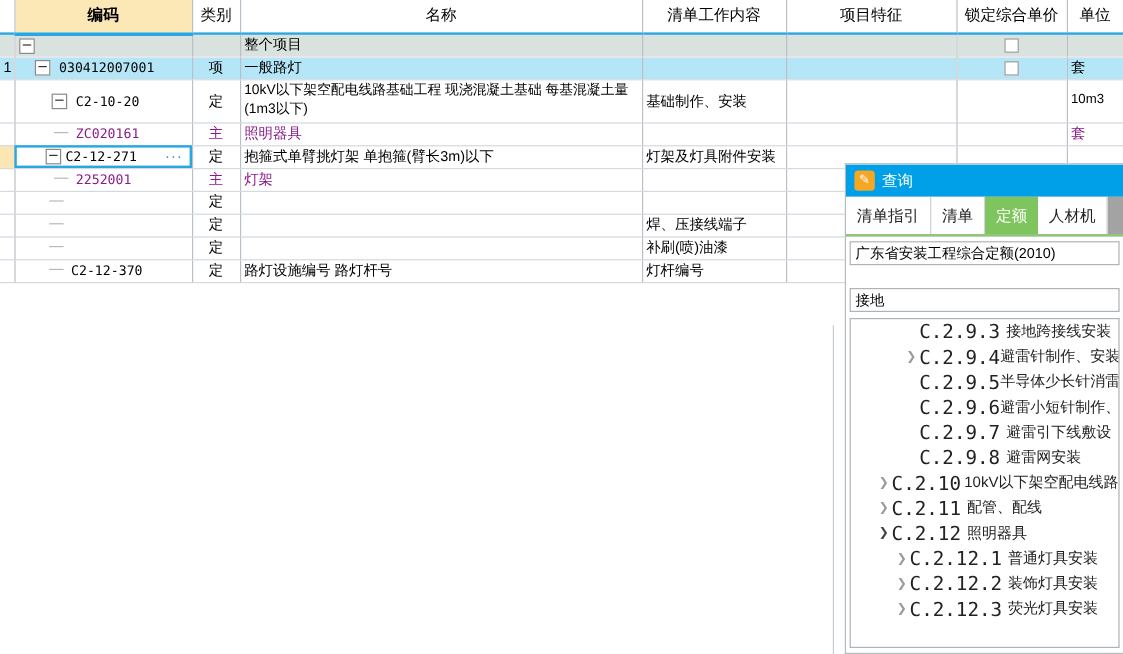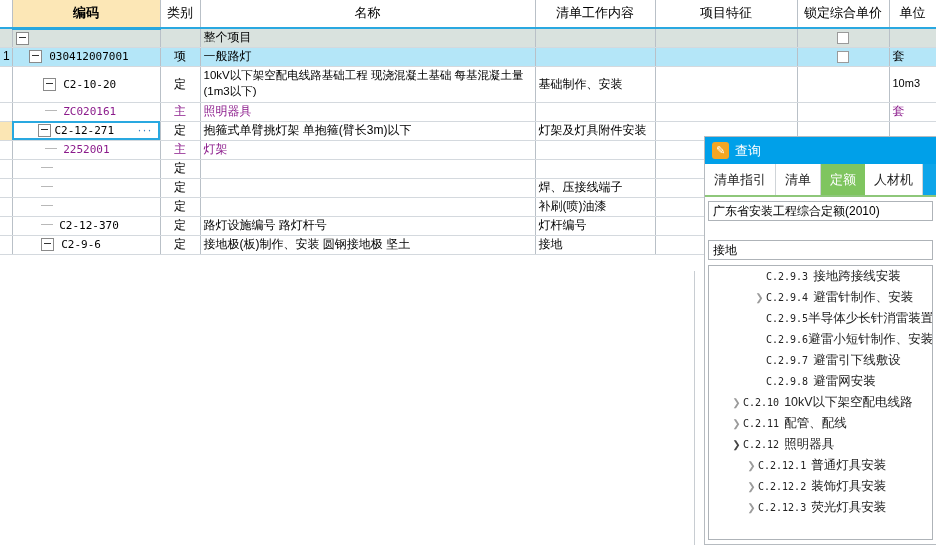"清单指引" .tabs { background: #0ea5e9 -> #a3a3a3 }
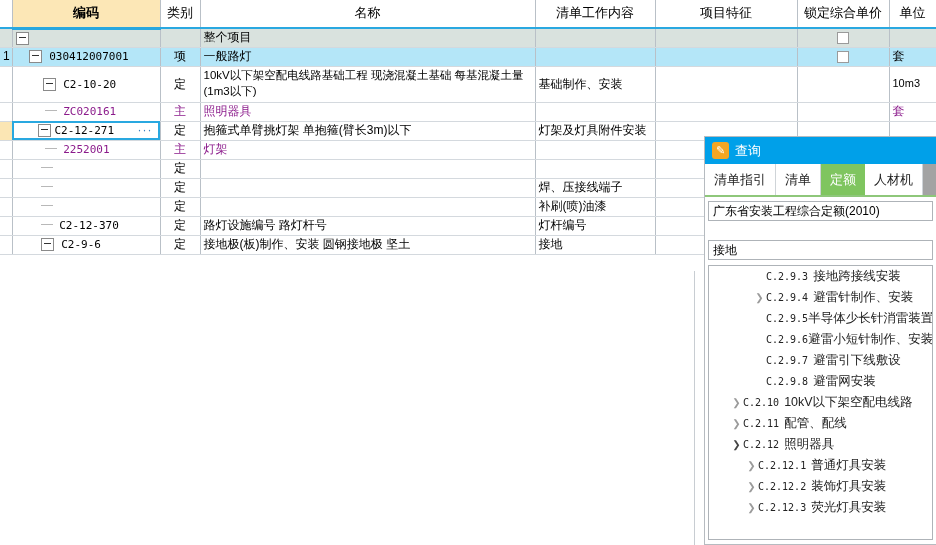"C2-9-6" tr.r { html: <tr> <td></td> <td> <span></span> <span></span> <span>C2-9-6</span> </td> <td>定</td> <td>接地极(板)制作、安装 圆钢接地极 坚土</td> <td>接地</td> <td></td> <td></td> <td></td> </tr> -> none }
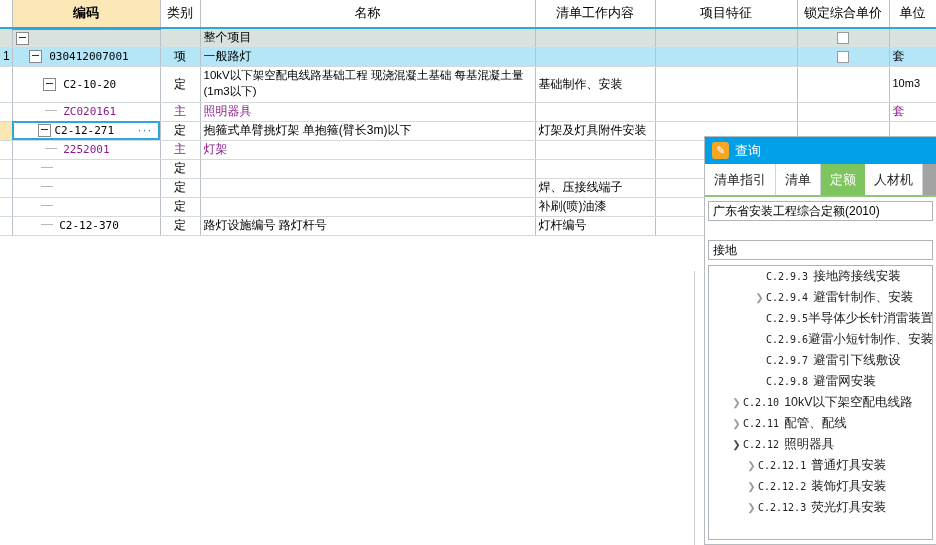"C.2.9.3" .tcode { font-size: 10px -> 16px }
